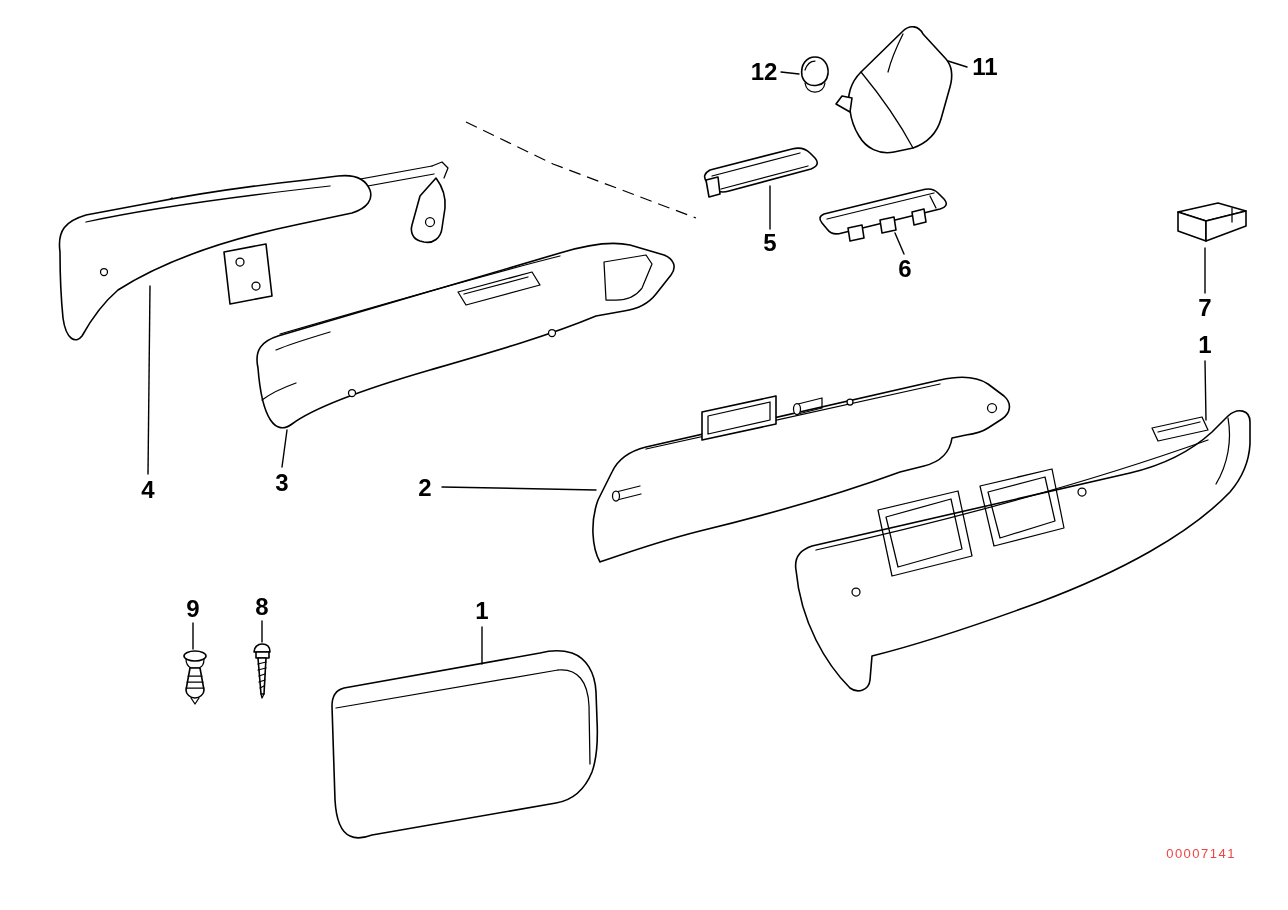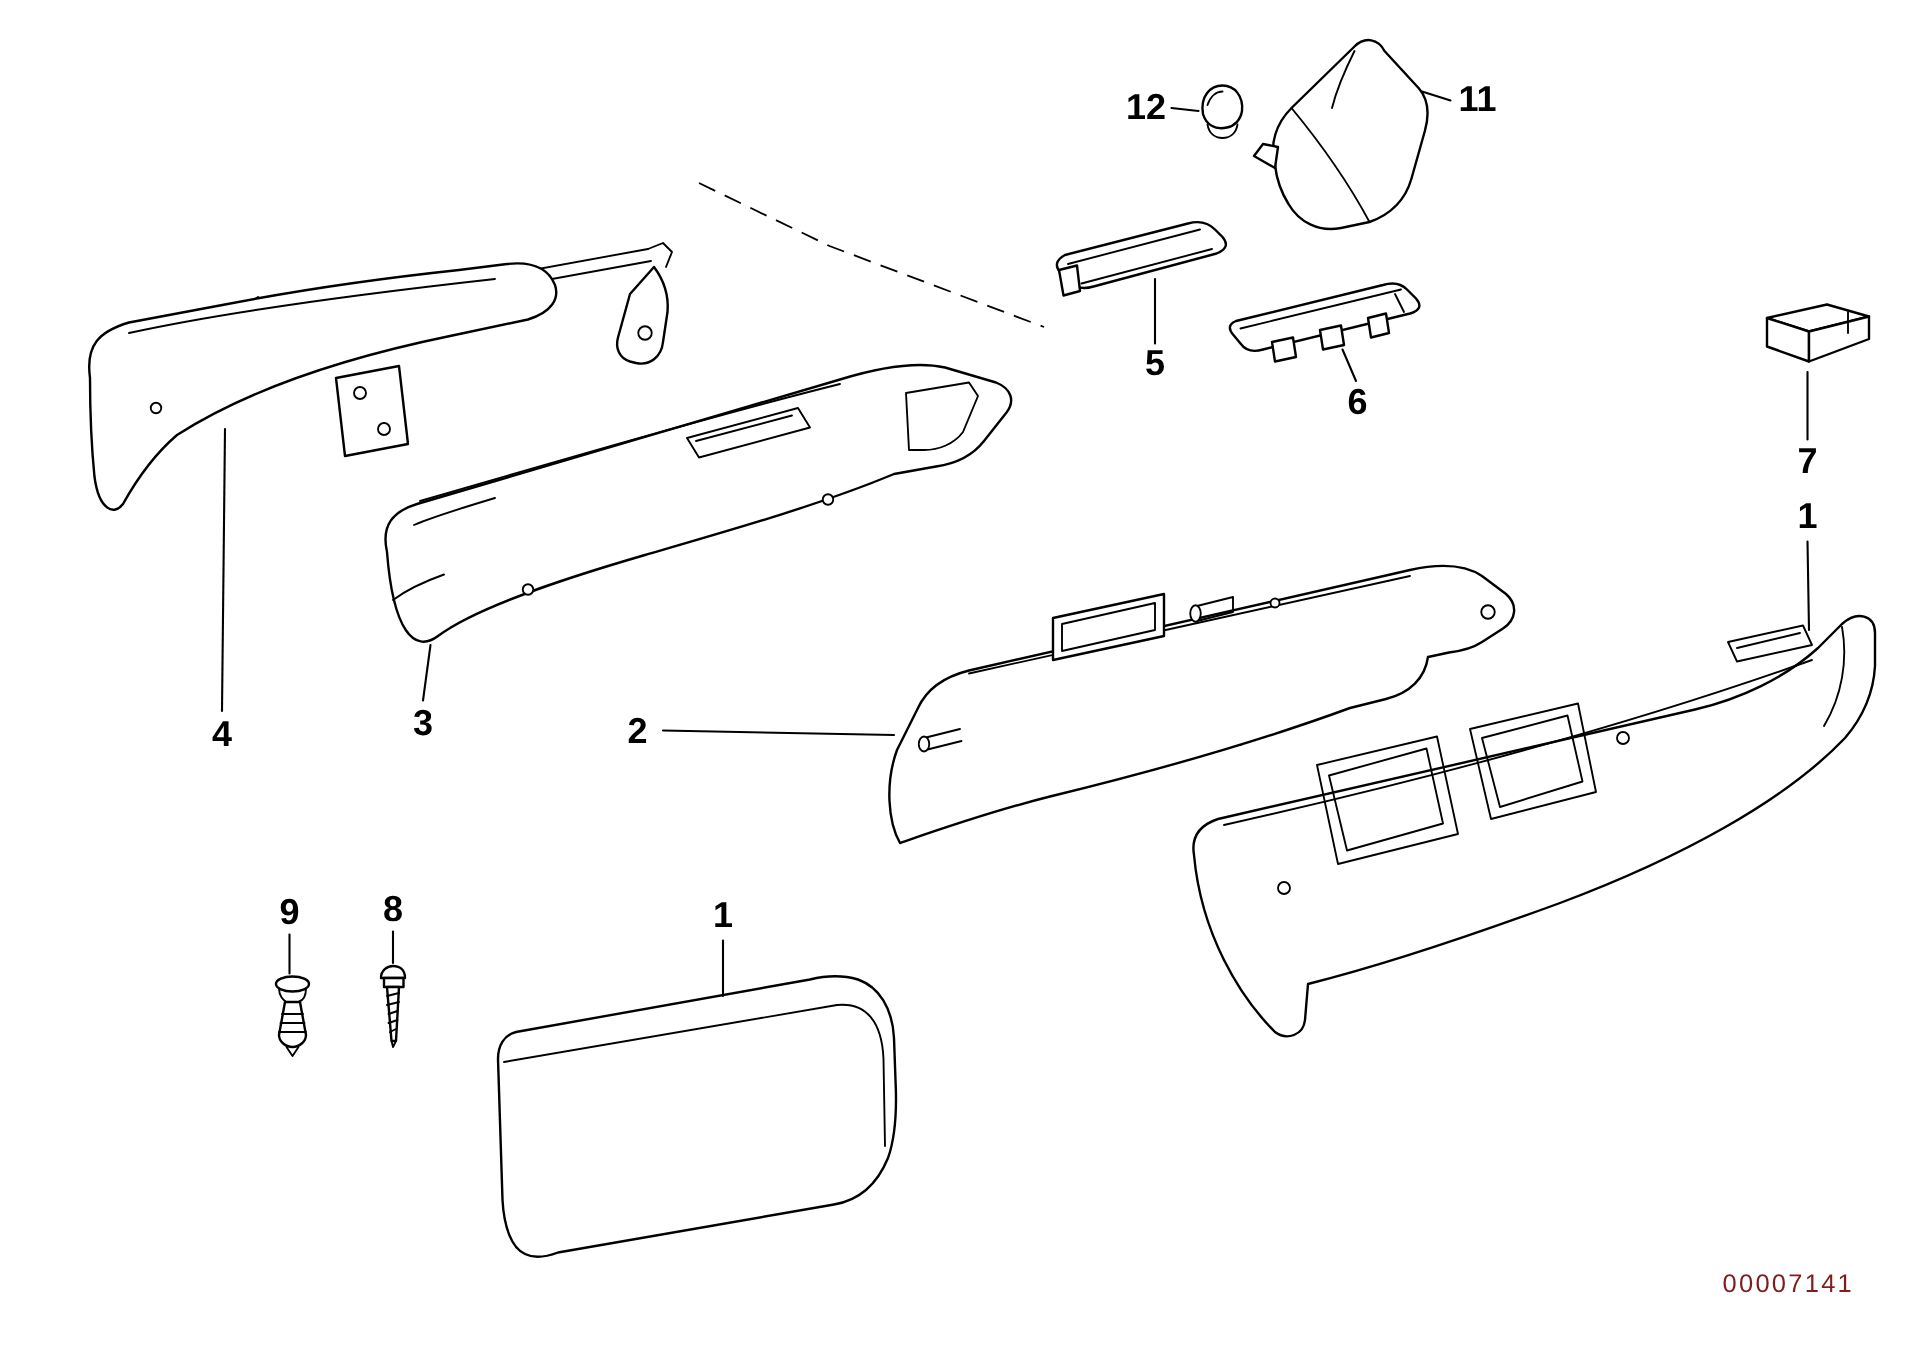"00007141" .drawing-number { color: #7f1d1d -> #ef4444; font-size: 17px -> 13px }
